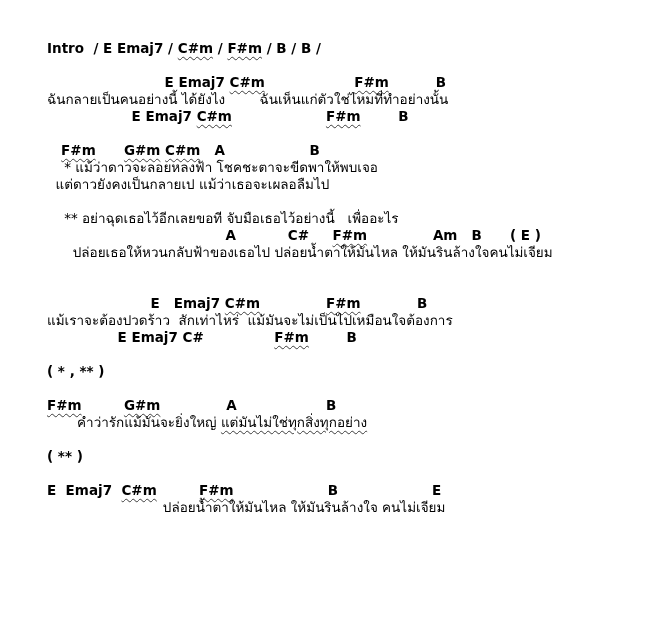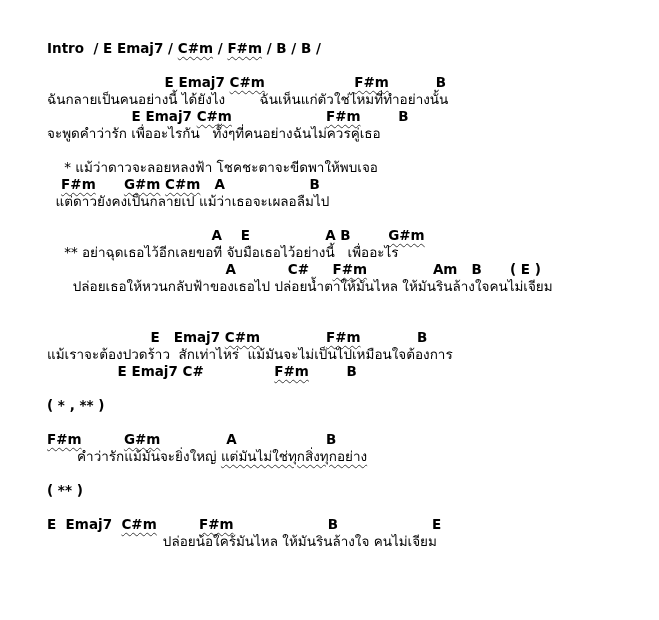"จะพูดคำว่ารัก เพื่ออะไรกัน" div.line { html: <div><span>จะพูดคำว่ารัก เพื่ออะไรกัน ทั้งๆที่คนอย่างฉันไม่ควรคู่เธอ</span></div> -> none }
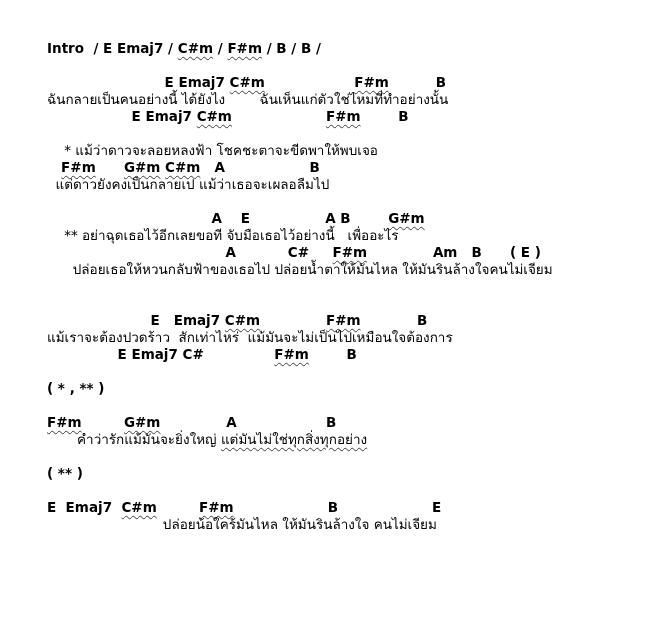"* แม้ว่าดาวจะลอยหลงฟ้า" div.line { order: before "F#m G#m C#m A B" -> after "F#m G#m C#m A B" }
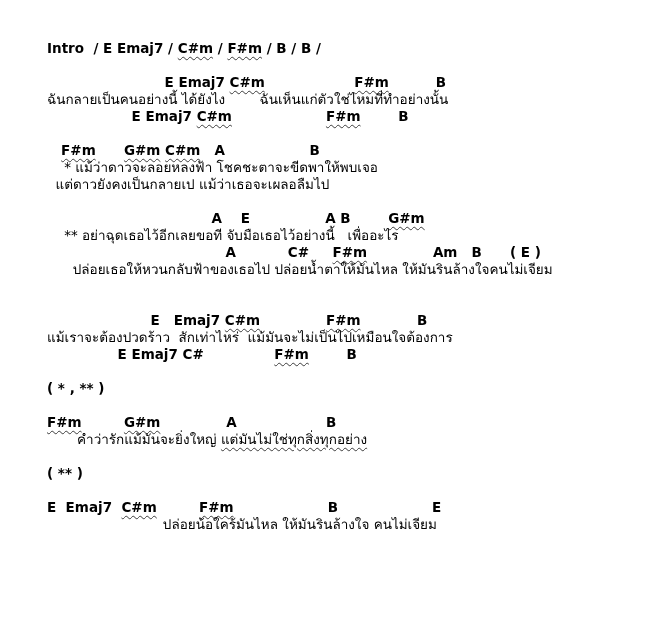"A E A B G#m" div.line { html: <div><span> A E A B </span><span>G#m</span></div> -> none }
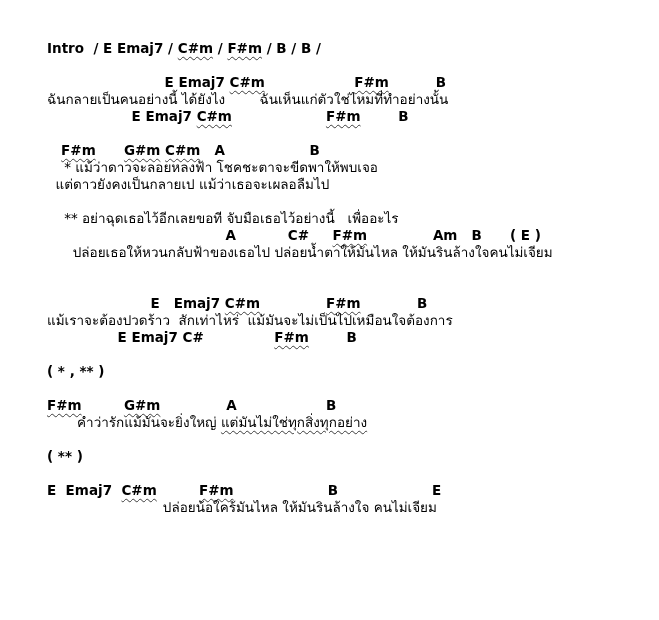"ปล่อยน้อใคร้มันไหล ให้มันรินล้างใจ" span.seg { text: ปล่อยน้อใคร้มันไหล -> ปล่อยน้ำตาให้มันไหล }
